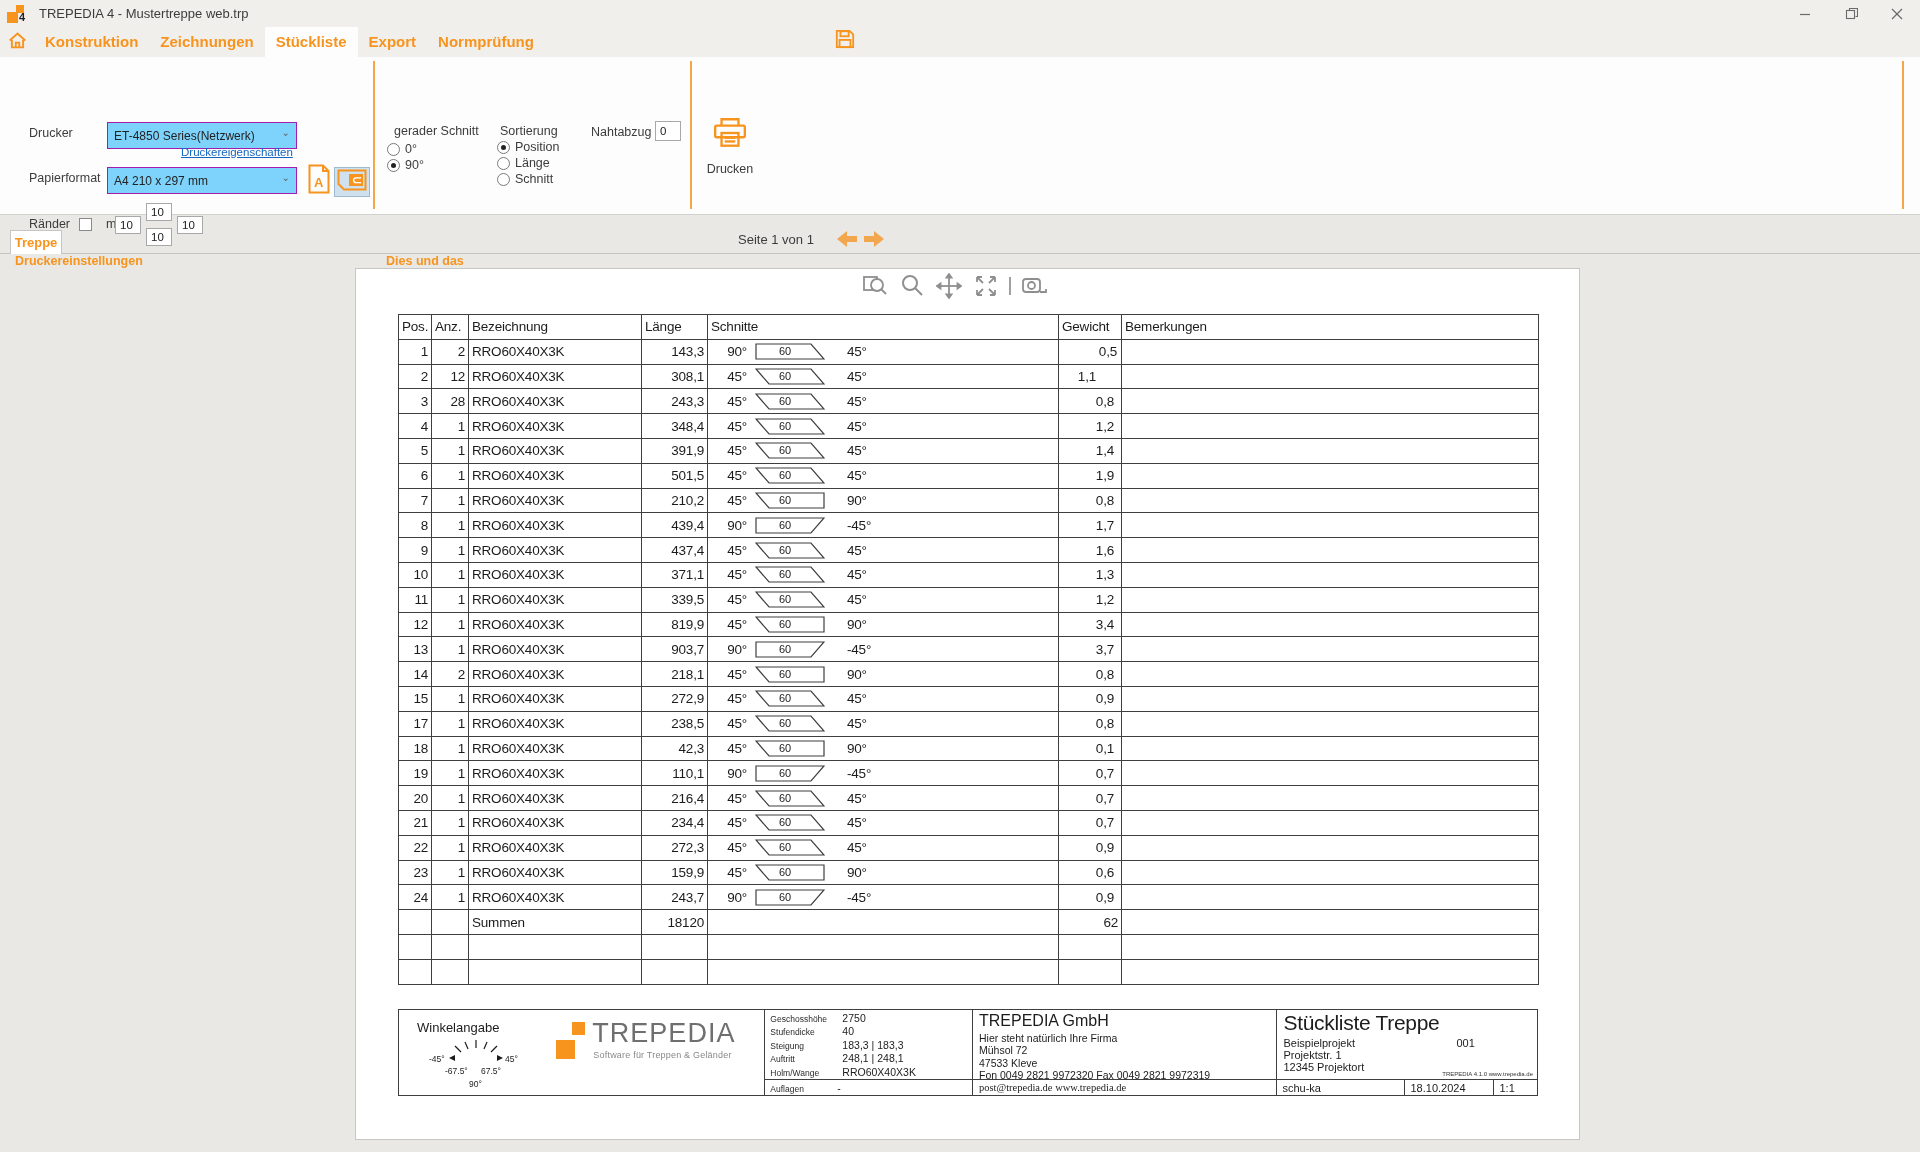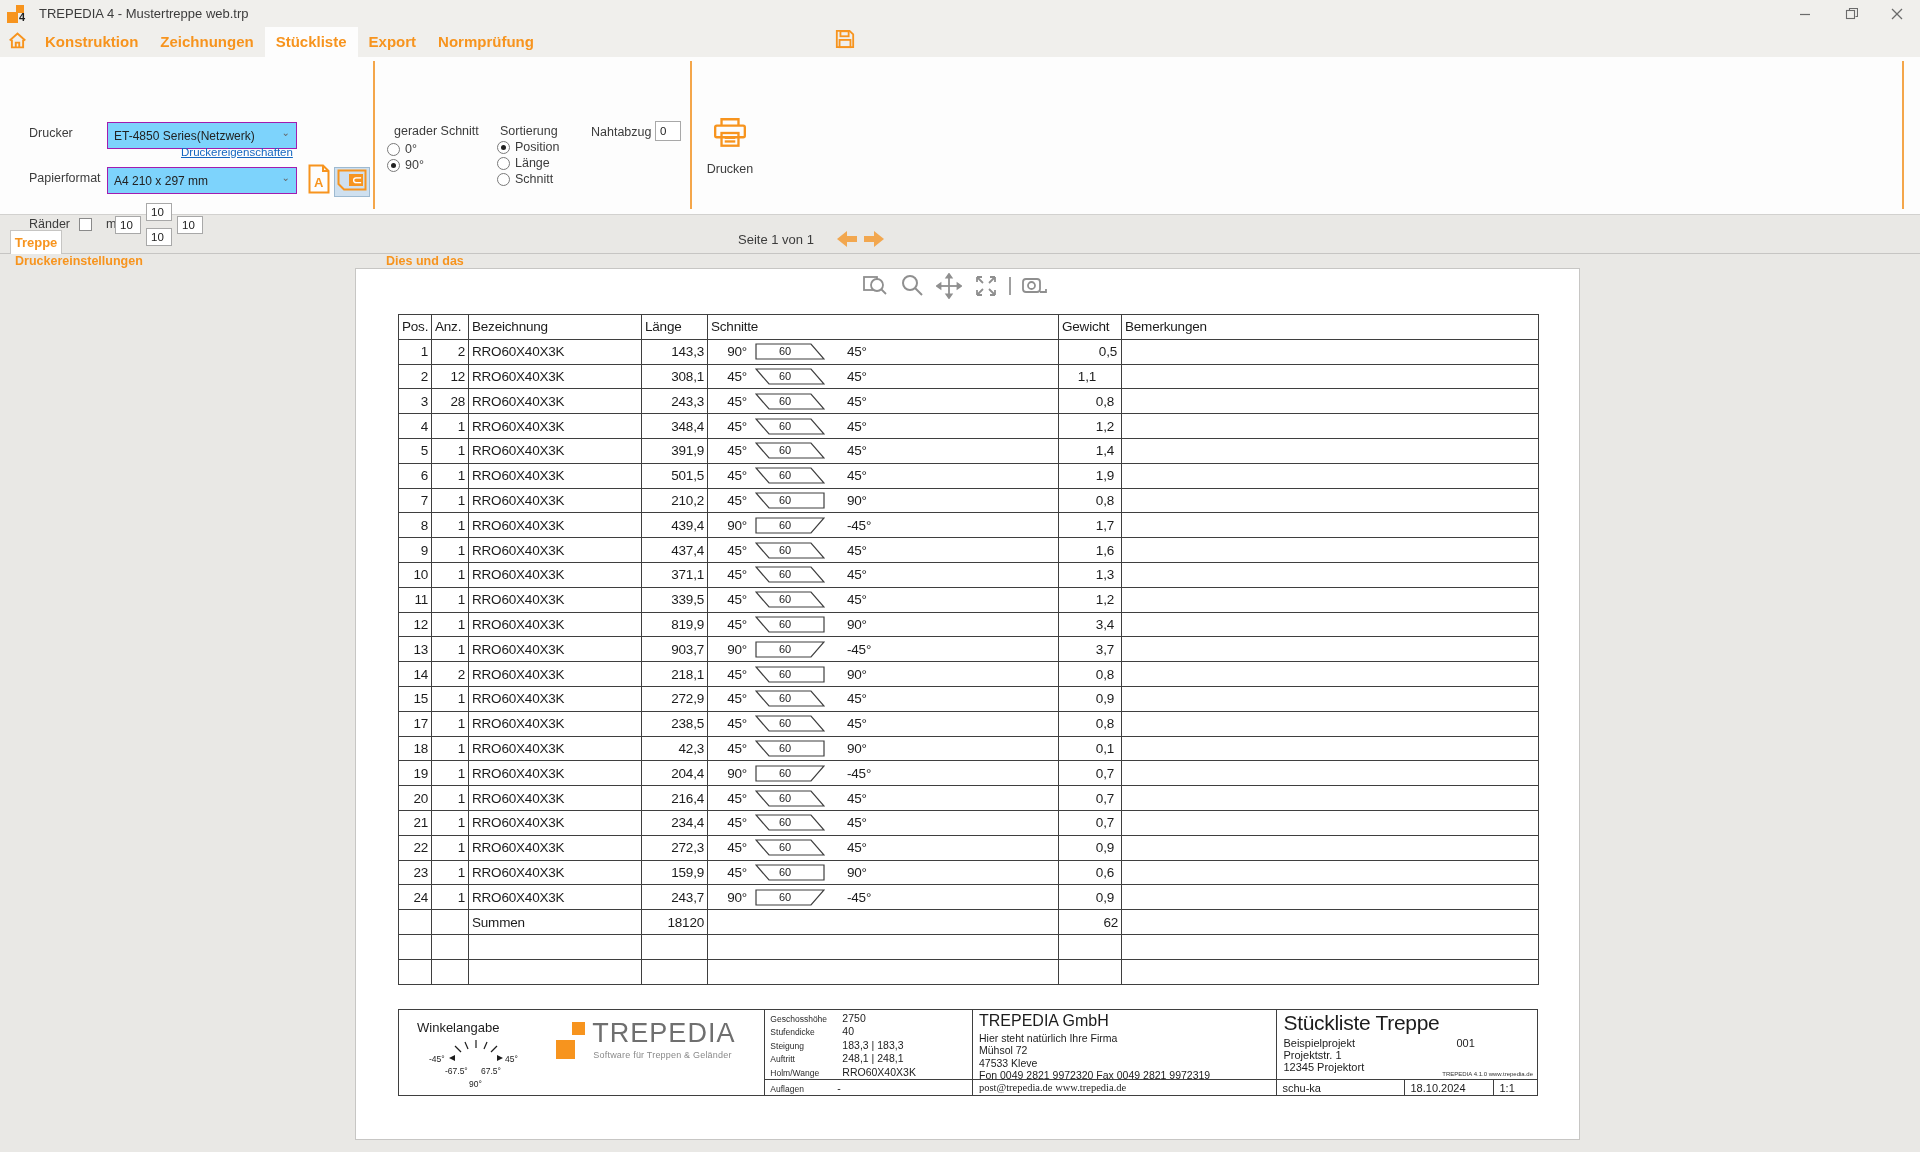"204,4" td.num { text: 204,4 -> 110,1 }
